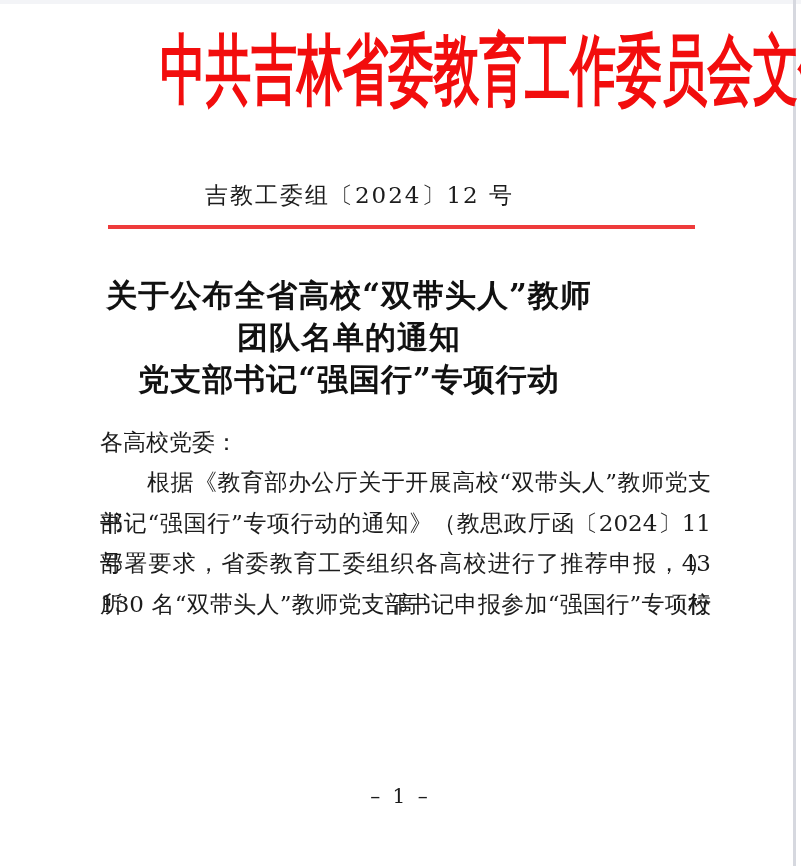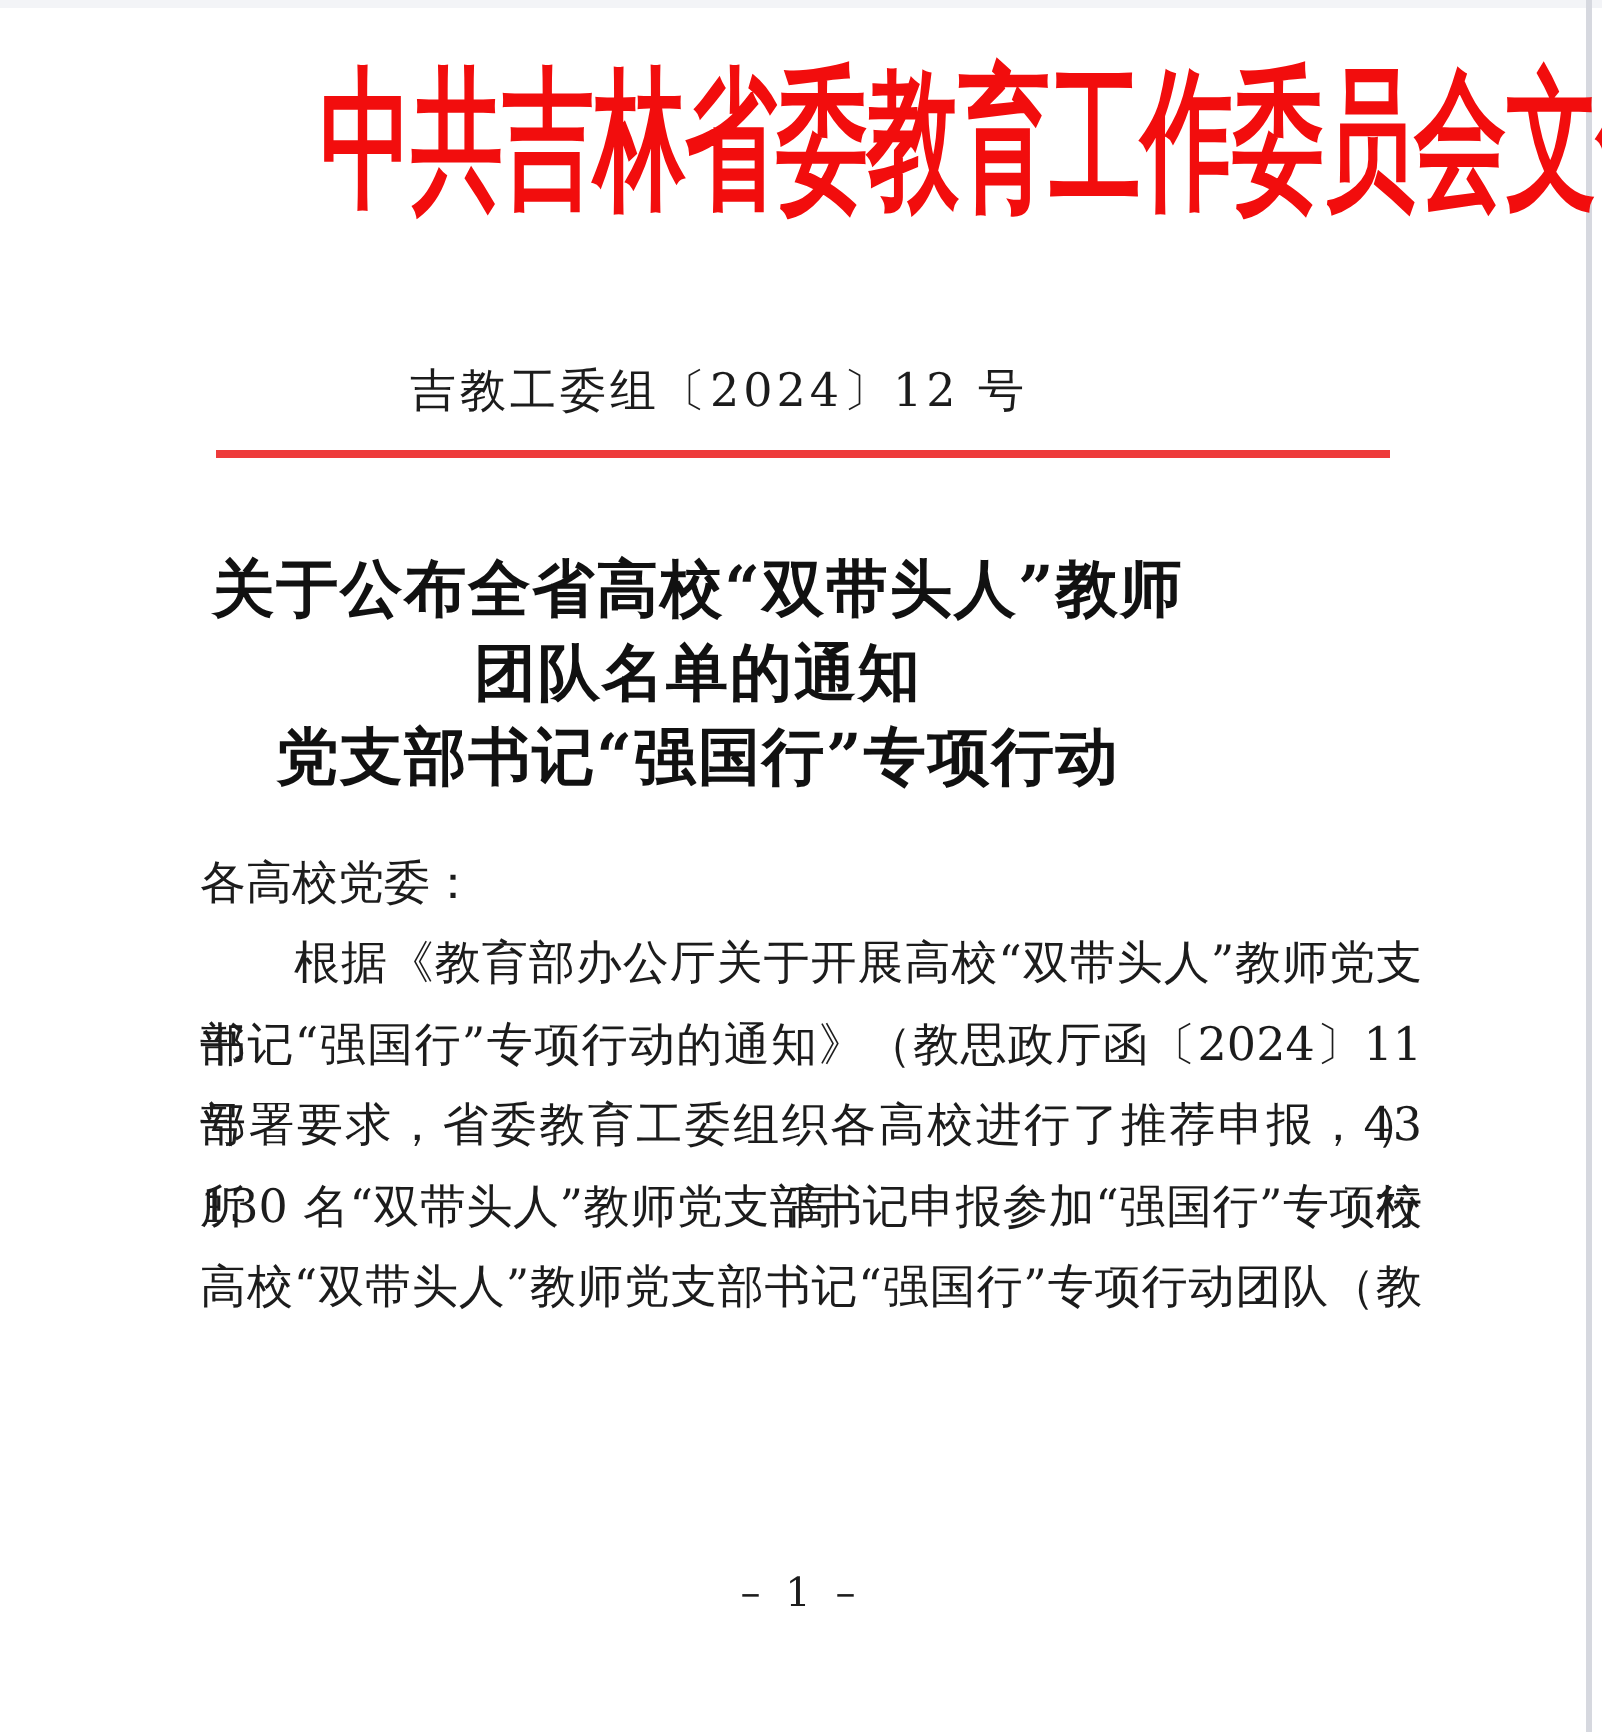"高校“双带头人”教师党支部书记“强国行”专项行动团队（教" div.body-line { html: <div>高校“双带头人”教师党支部书记“强国行”专项行动团队（教</div> -> none }
